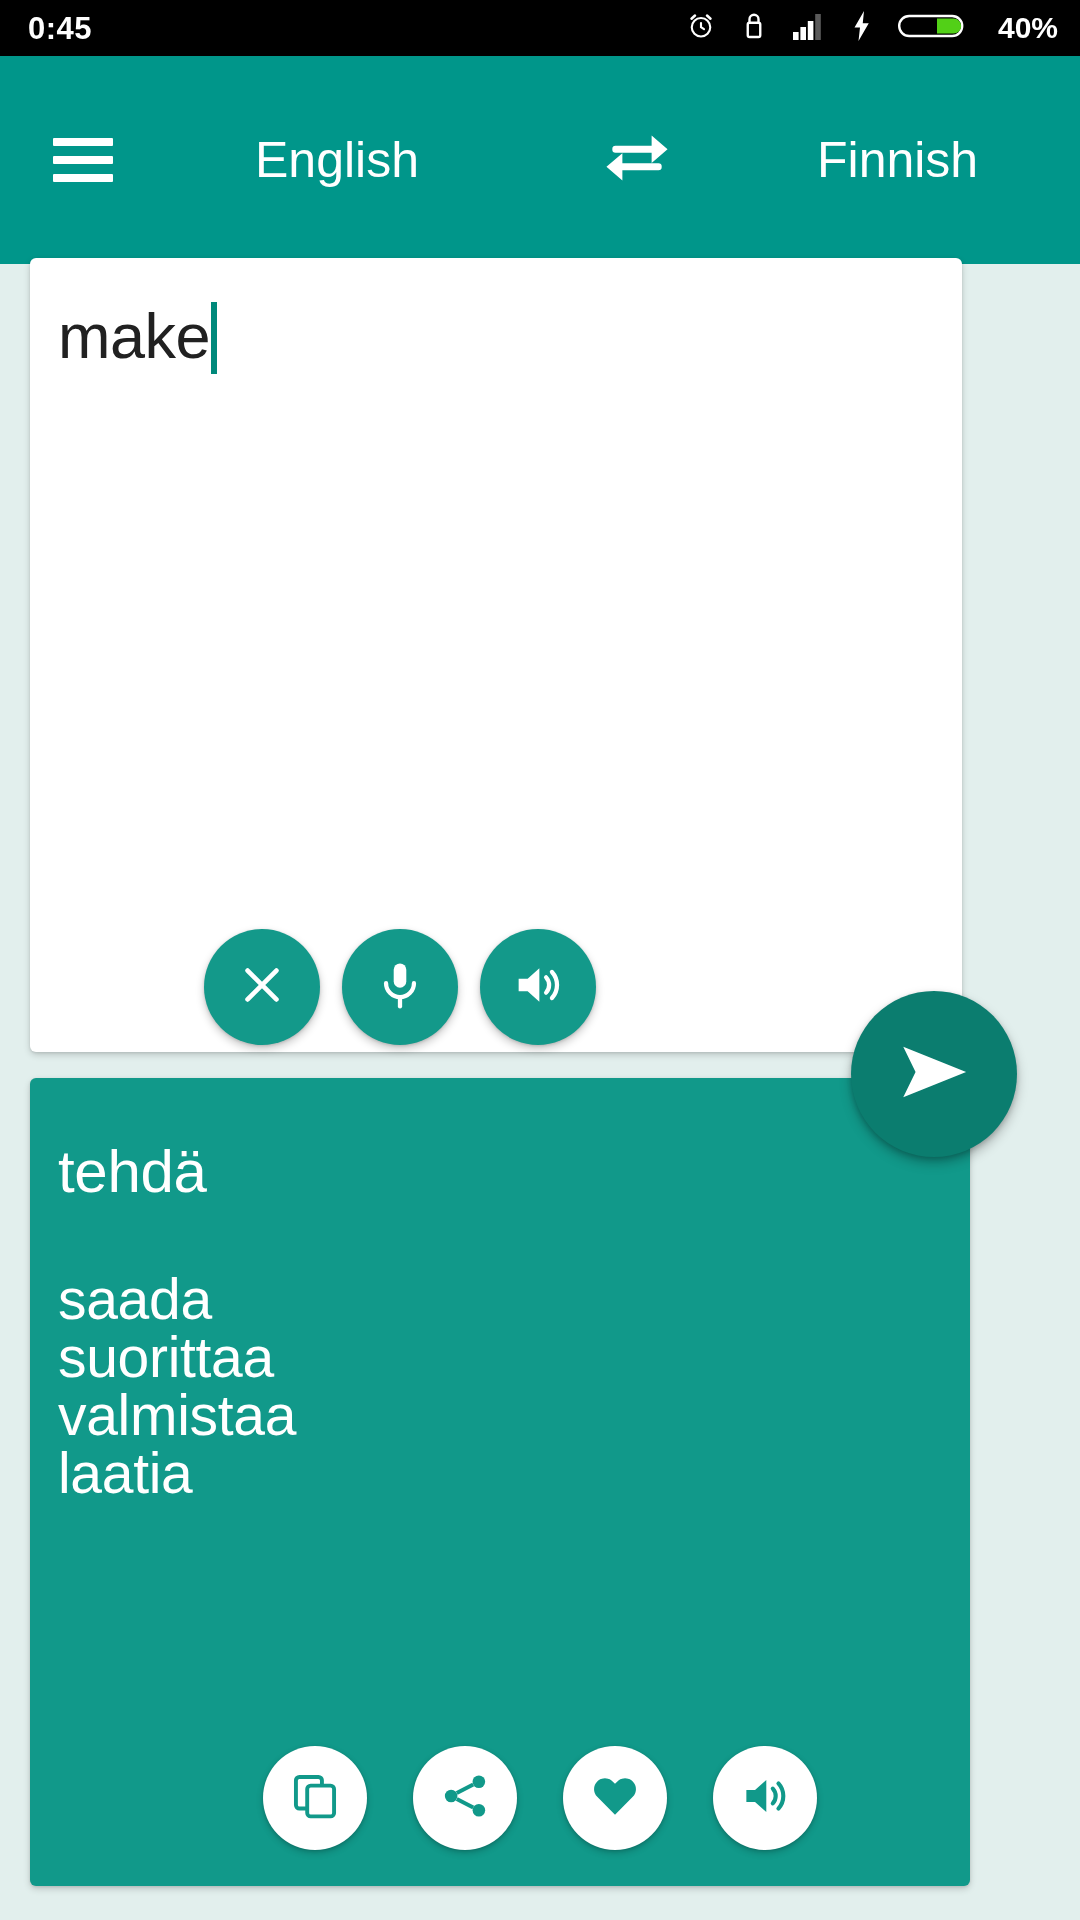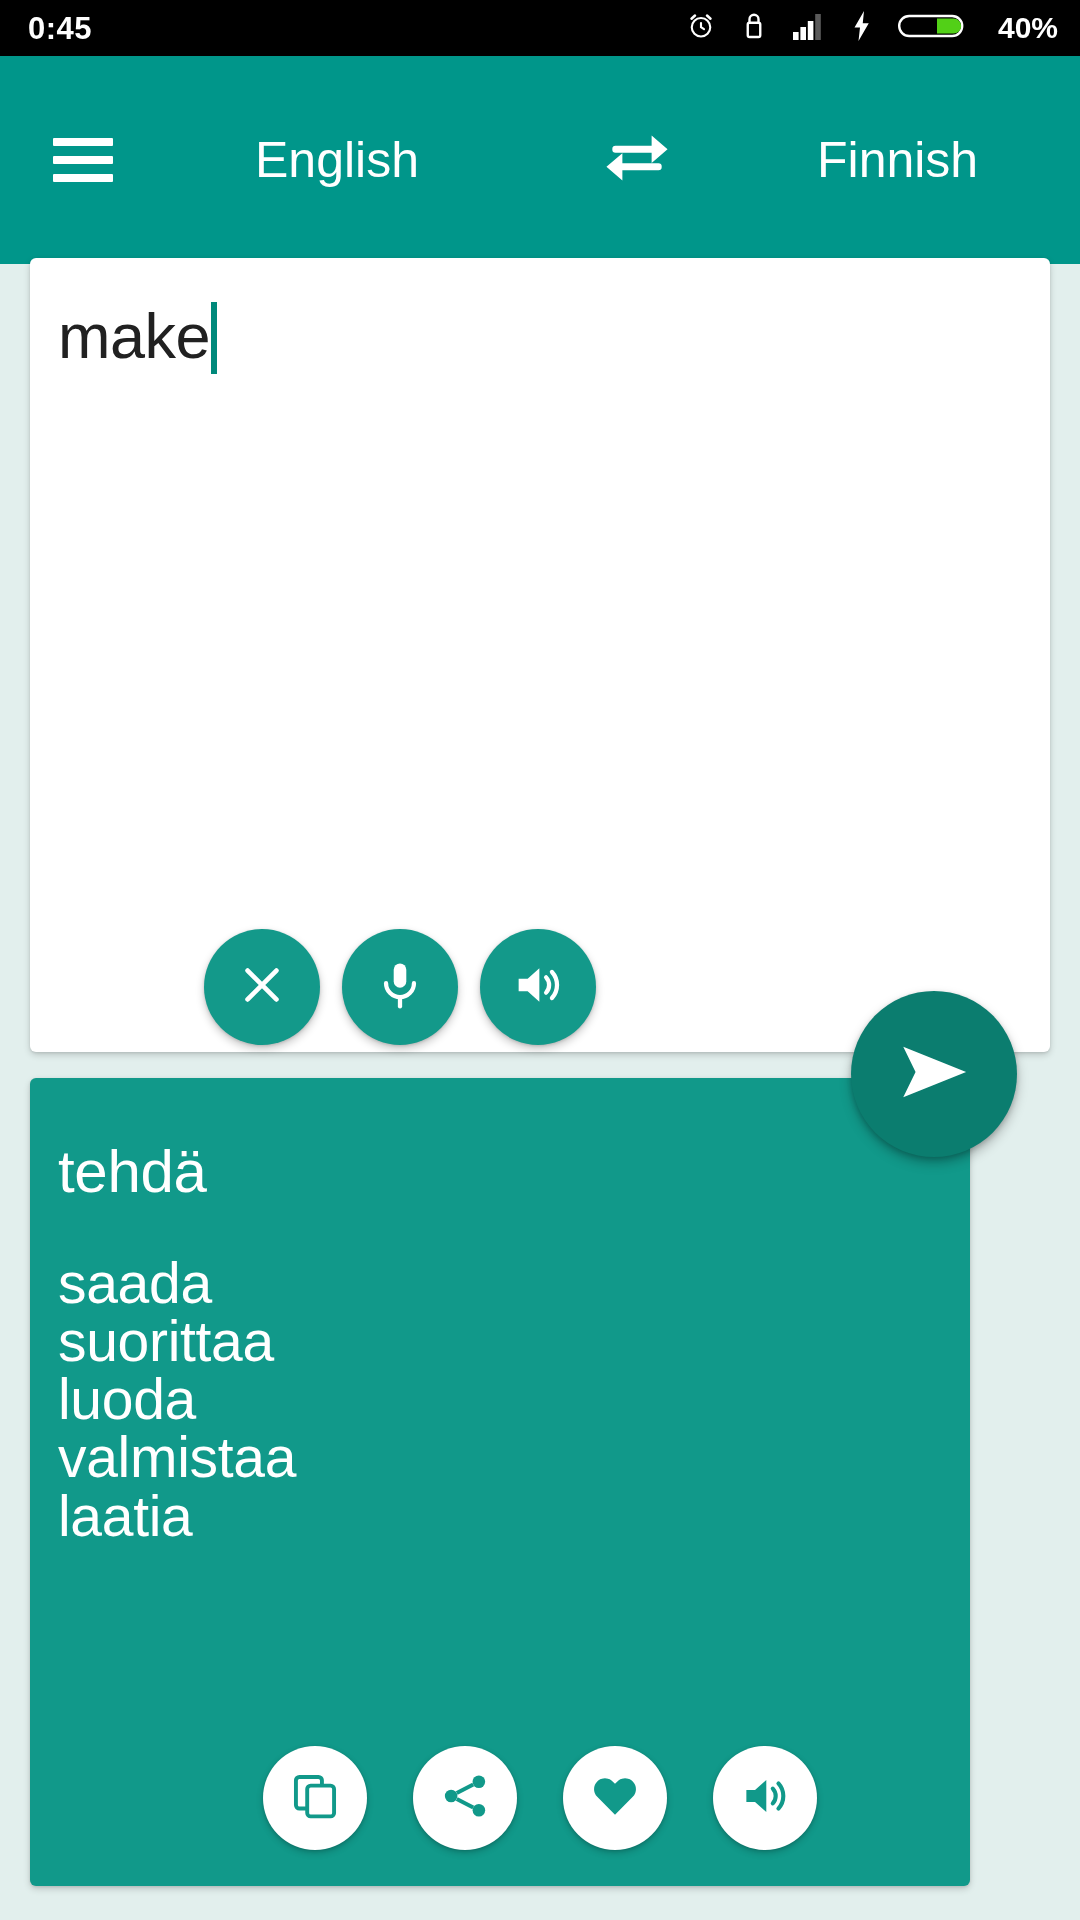"make" .input-card { width: 1020px -> 932px }
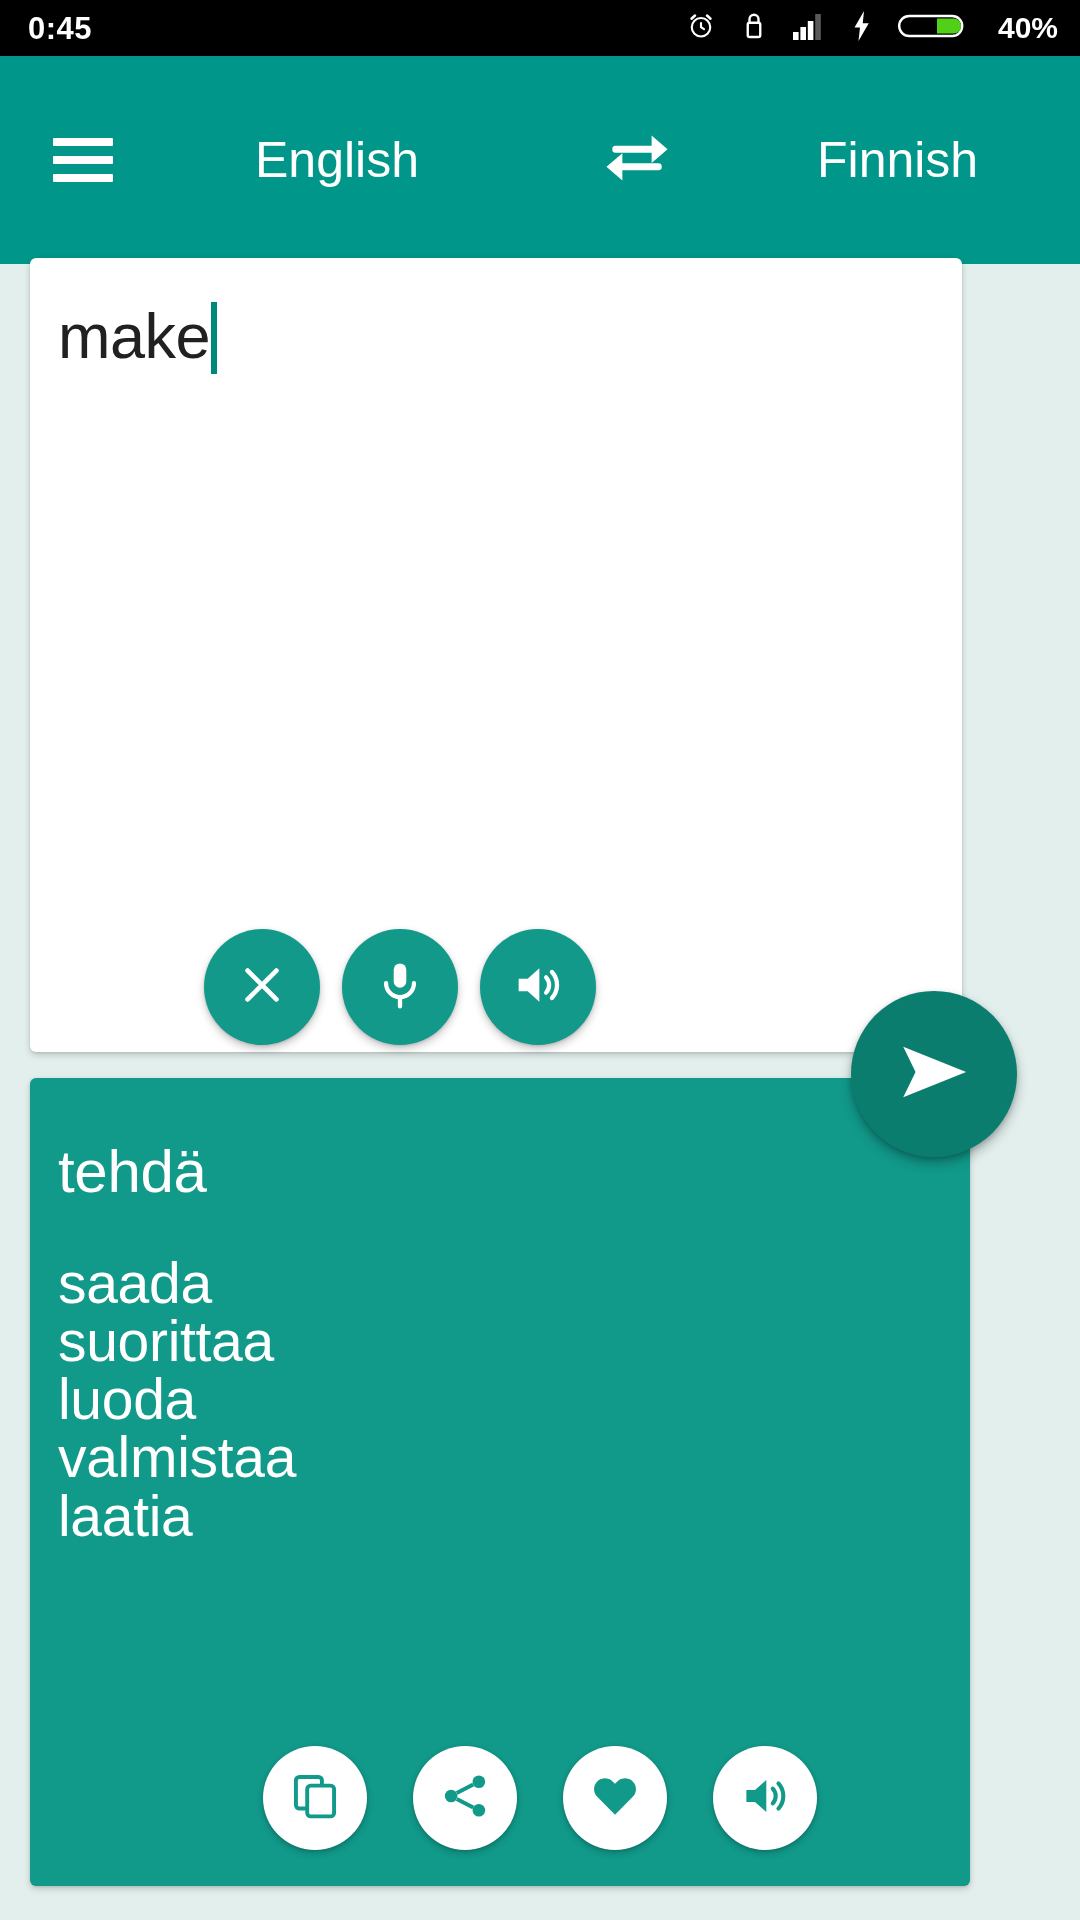"saada" div.alt-list { top: 176px -> 192px }
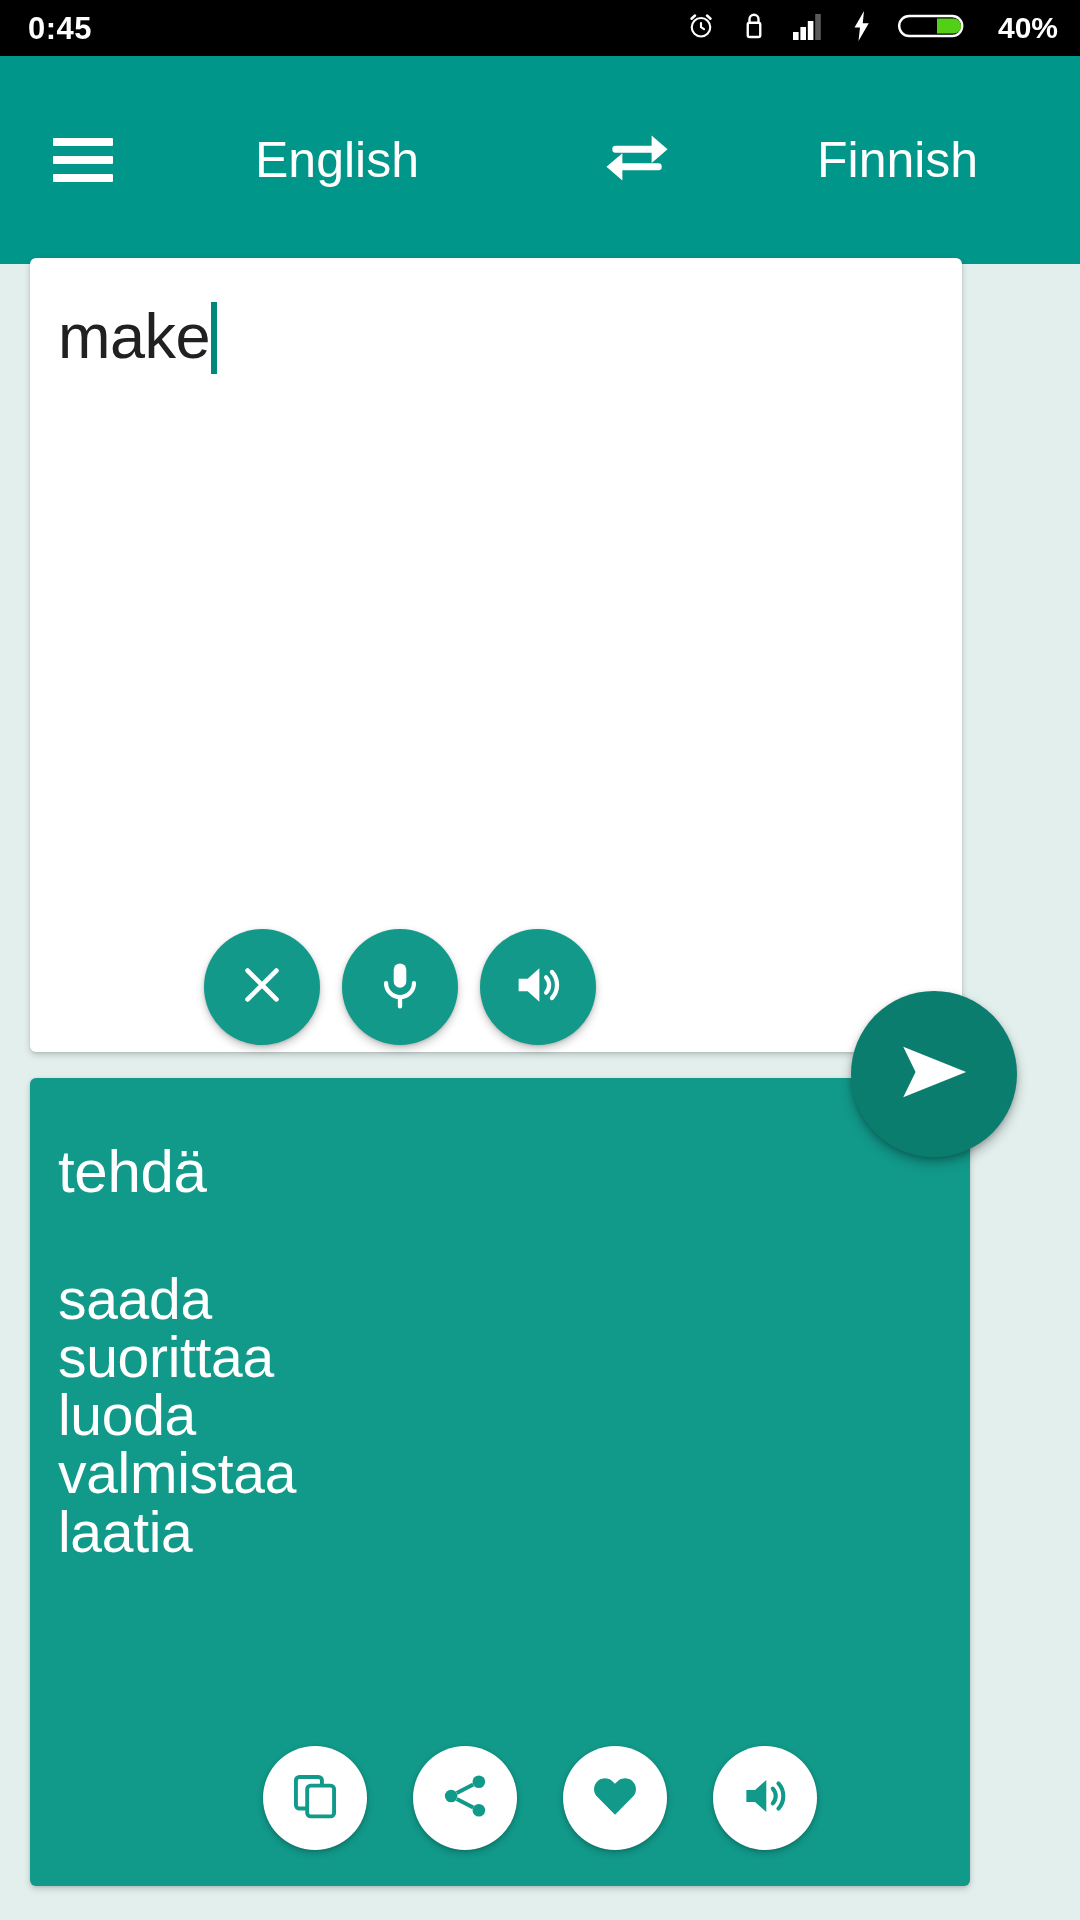"luoda" div.alt-item { html: <div>luoda</div> -> none }
